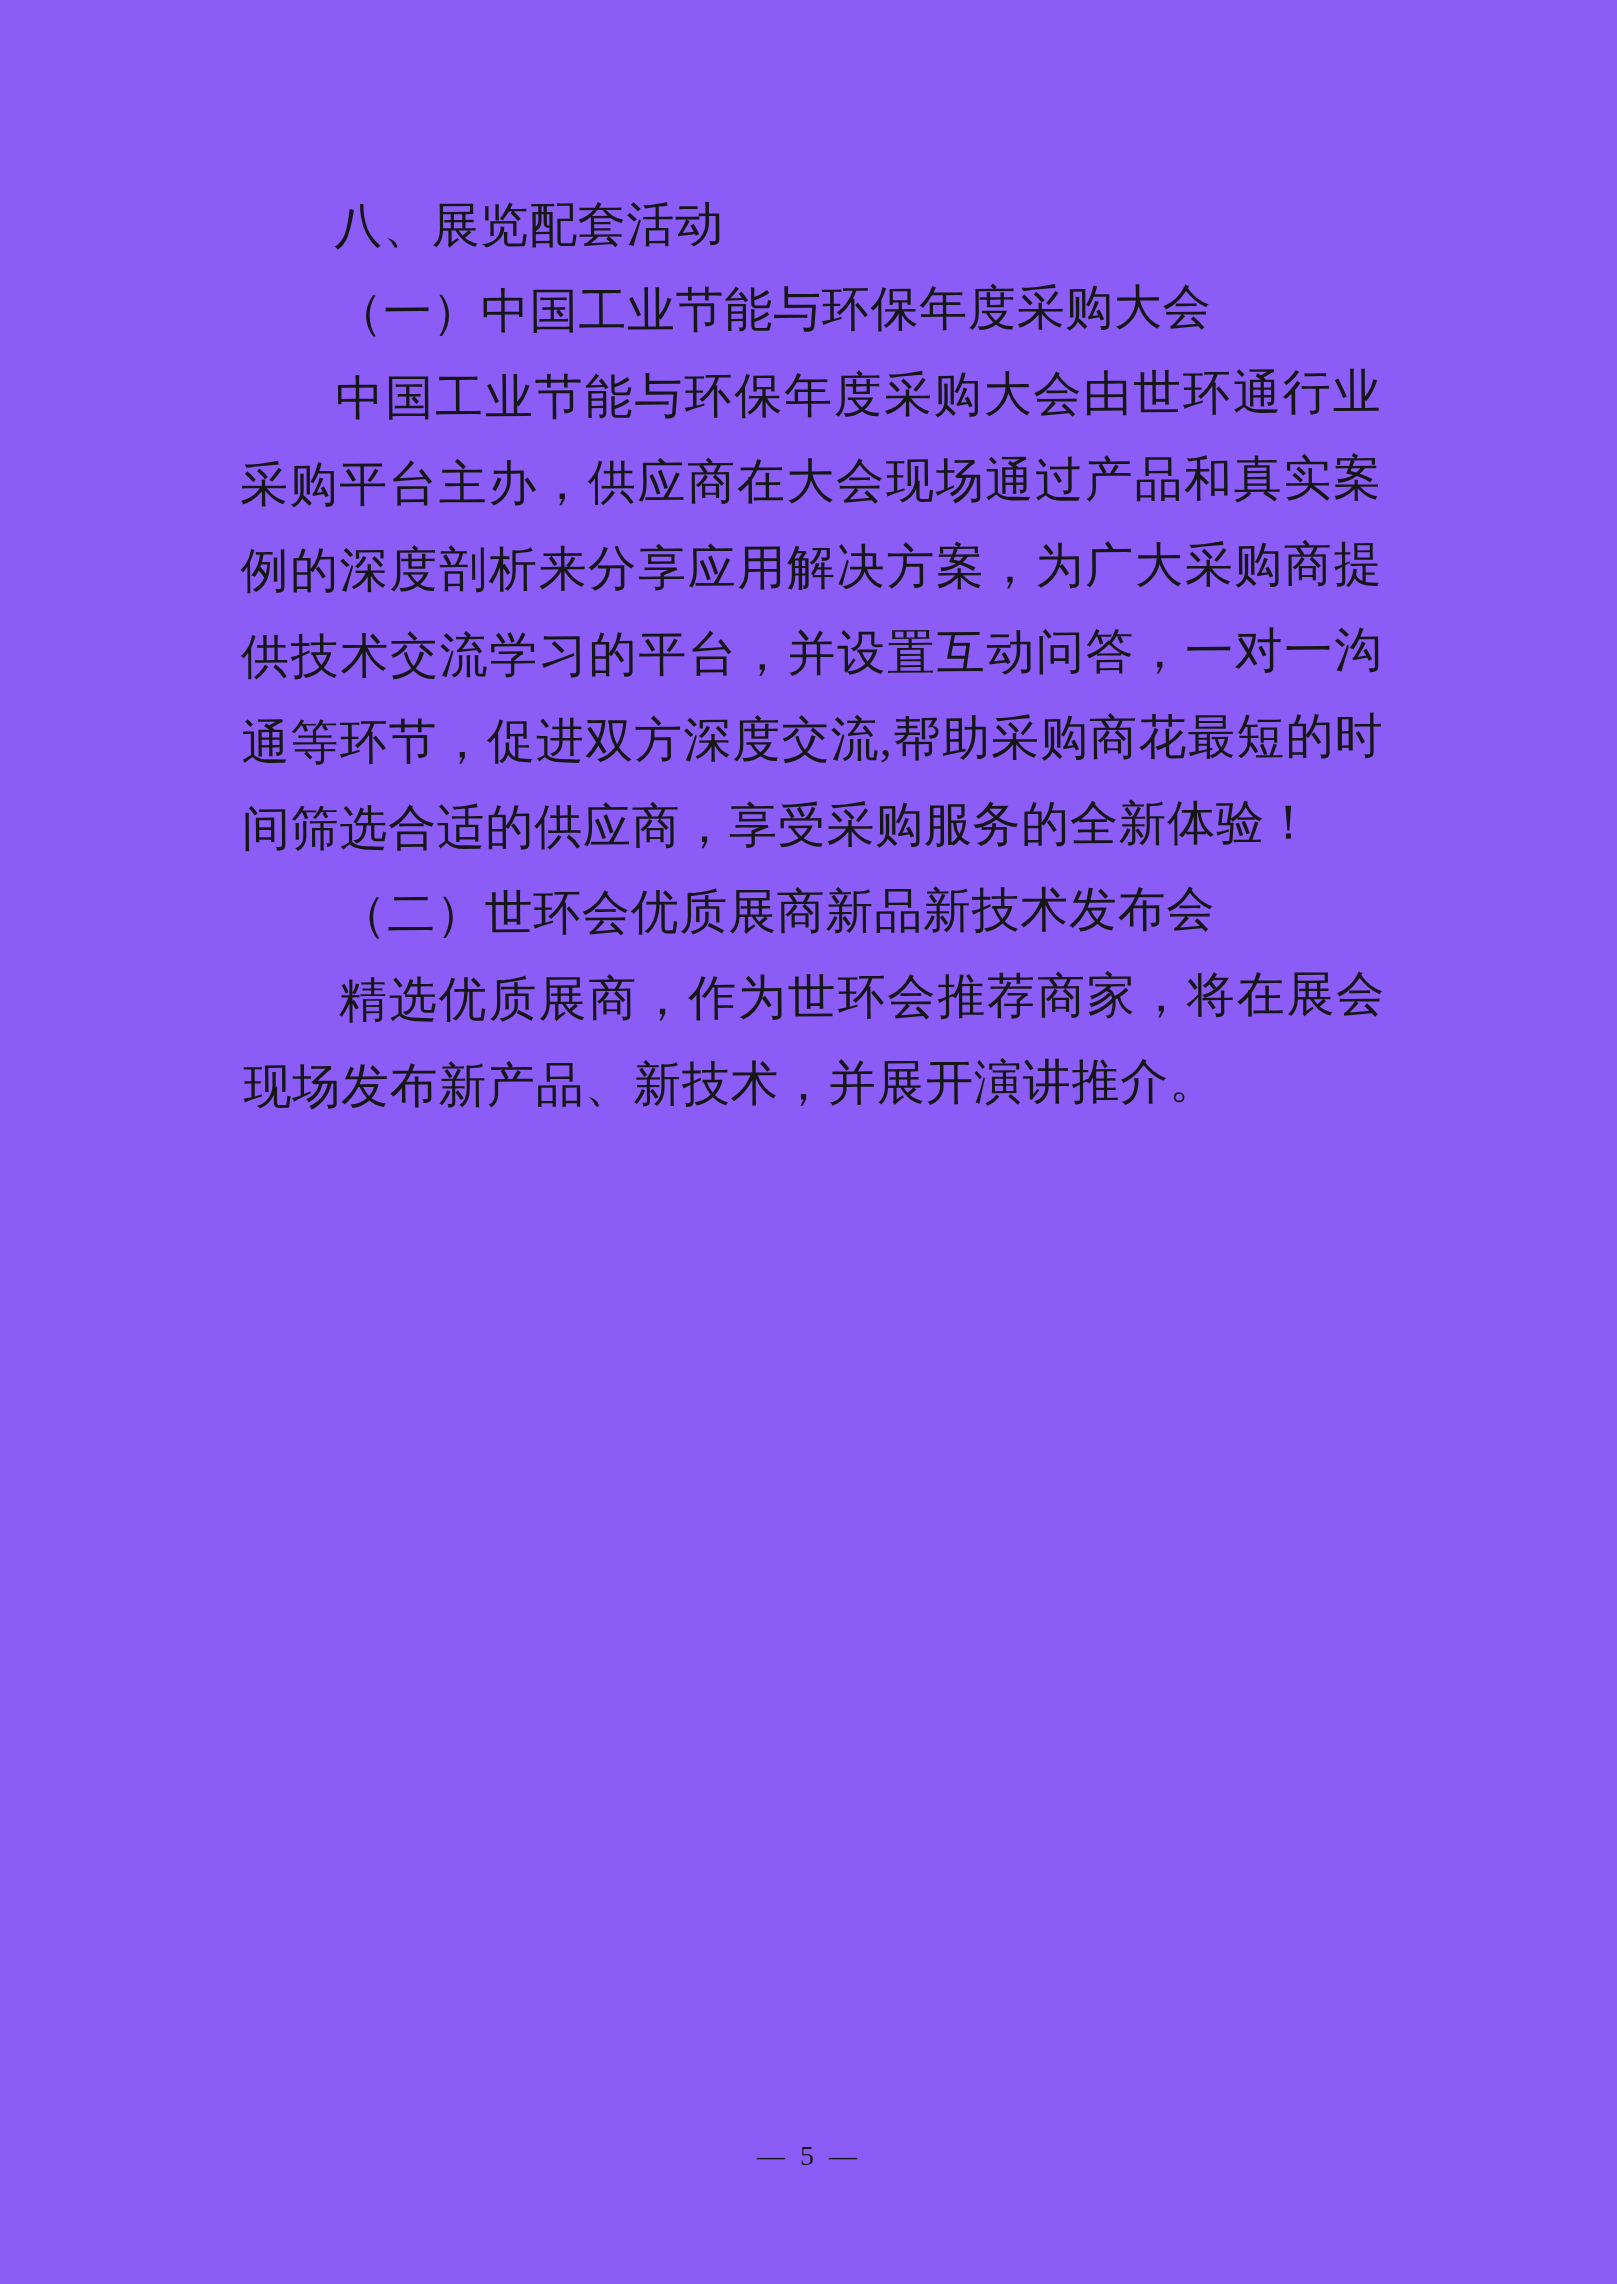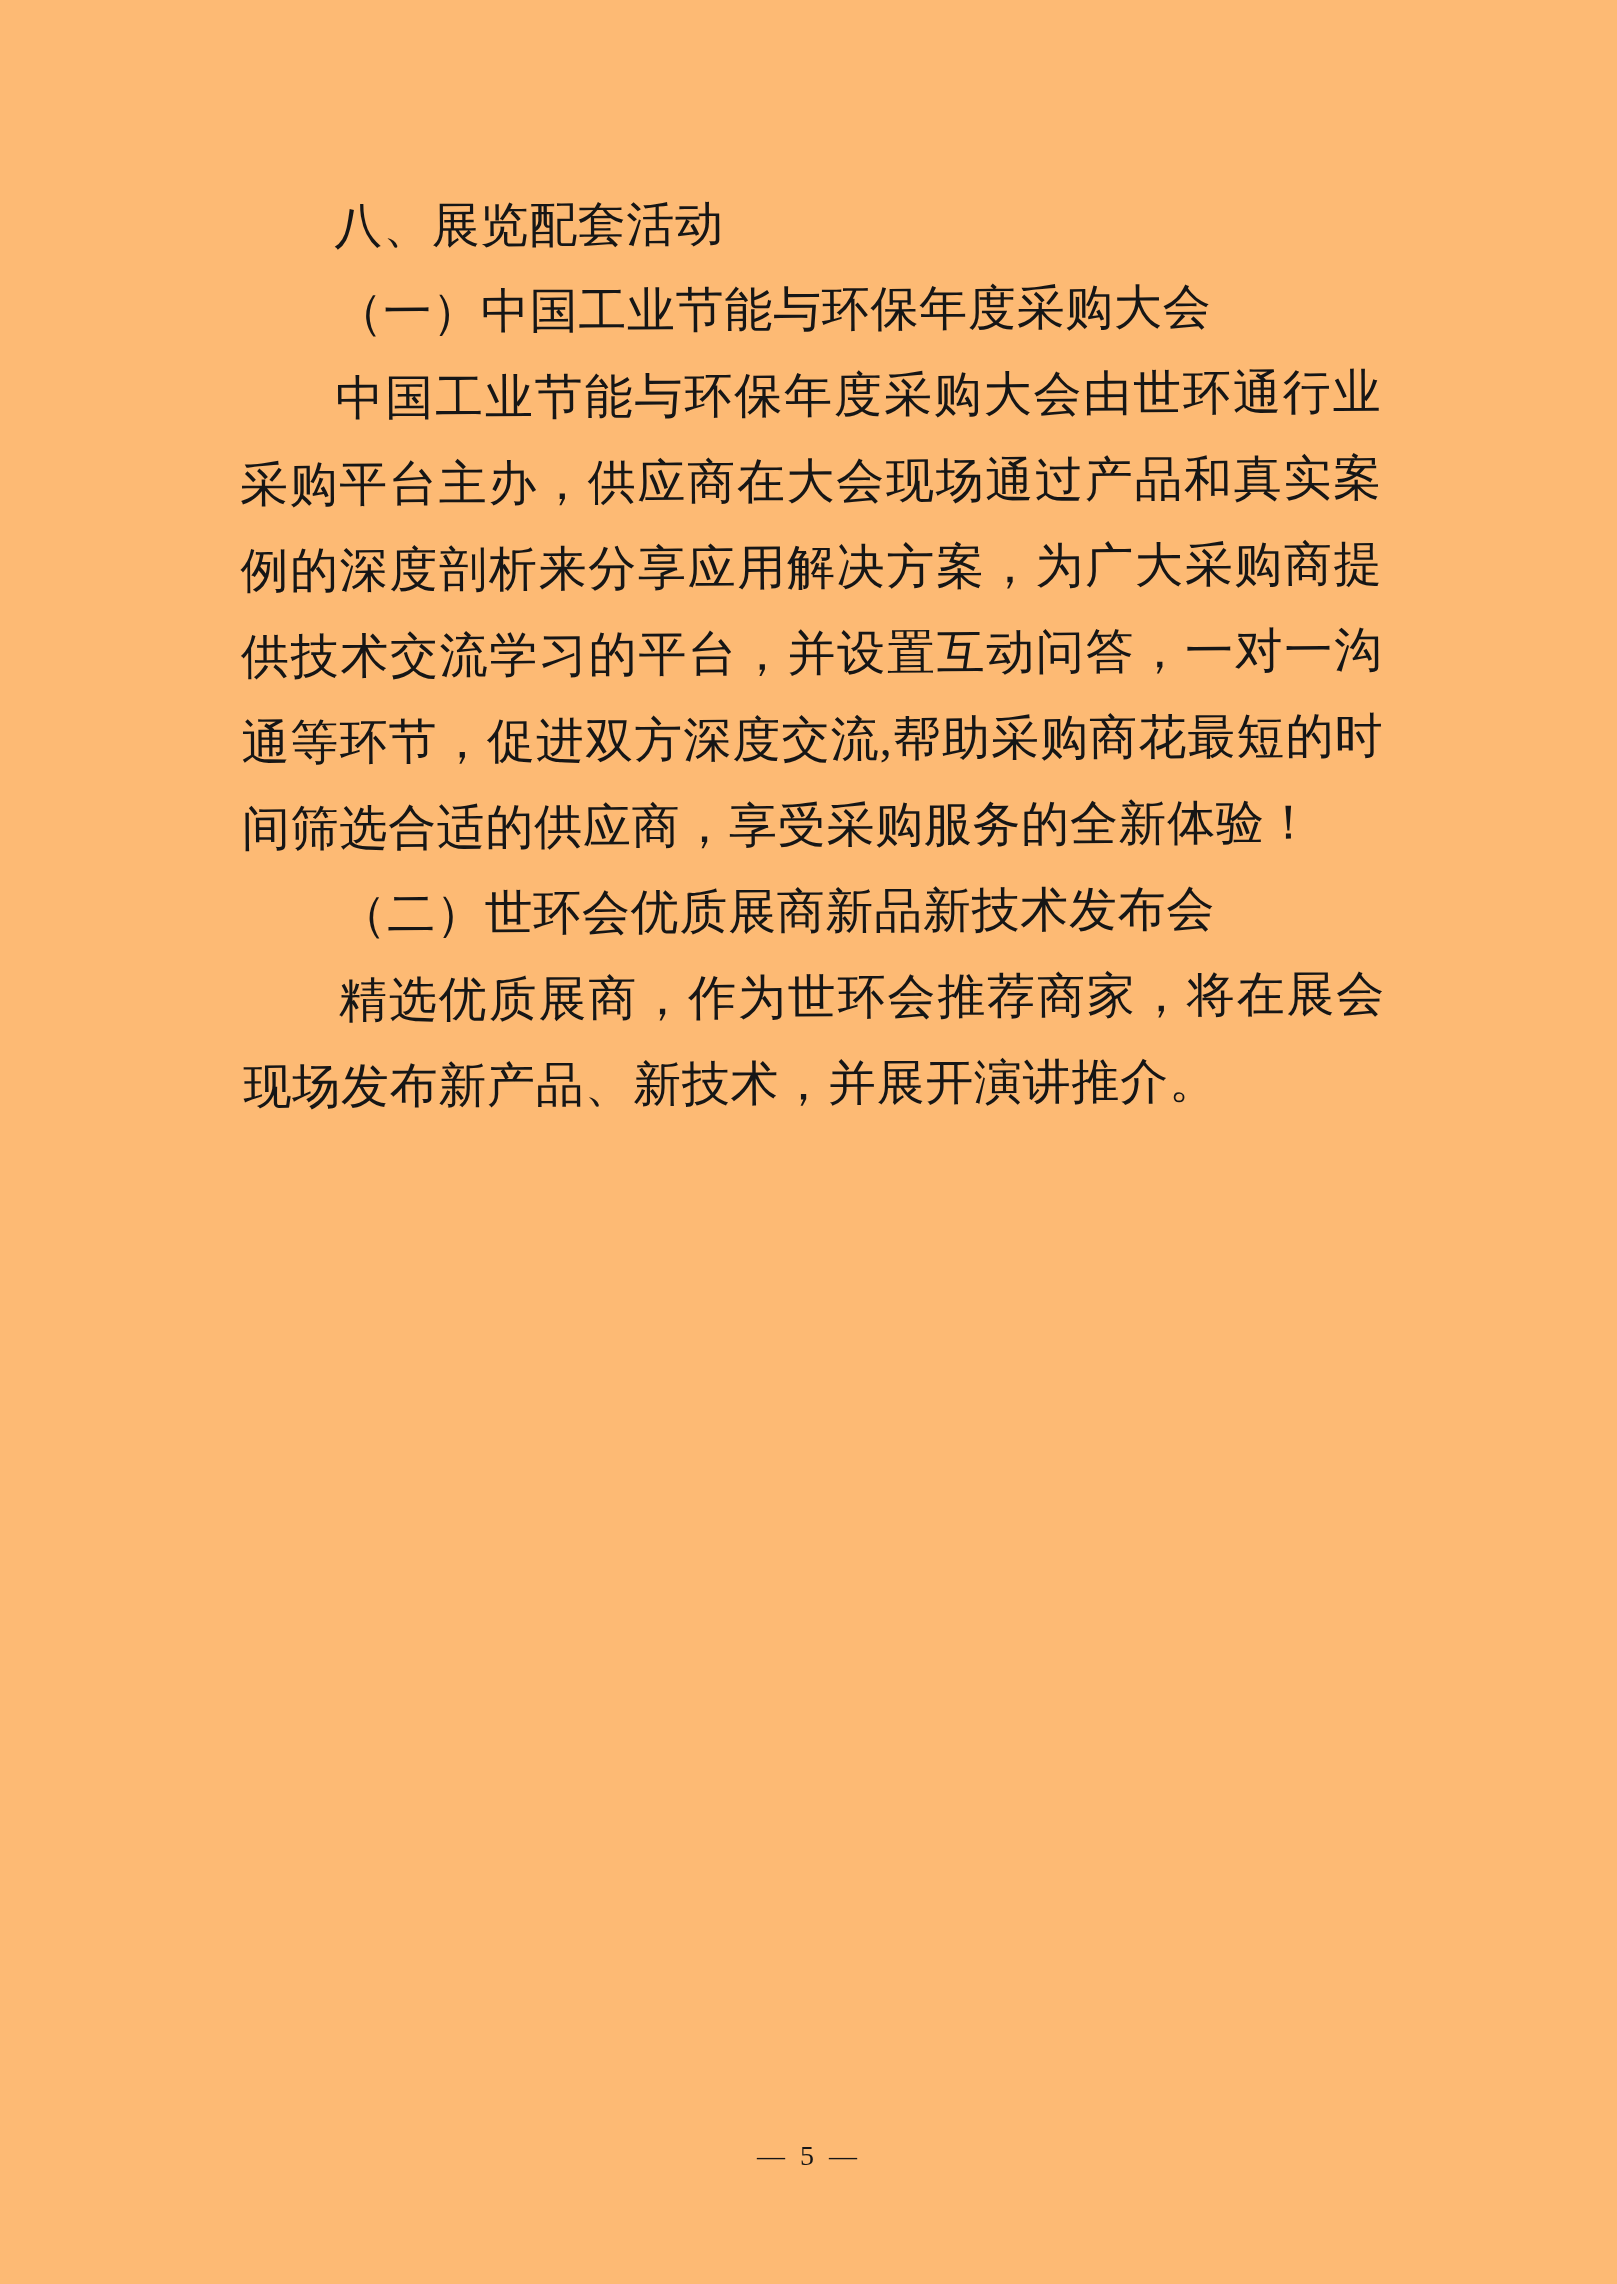"八、展览配套活动" .page { background: #fdba74 -> #8b5cf6 }
